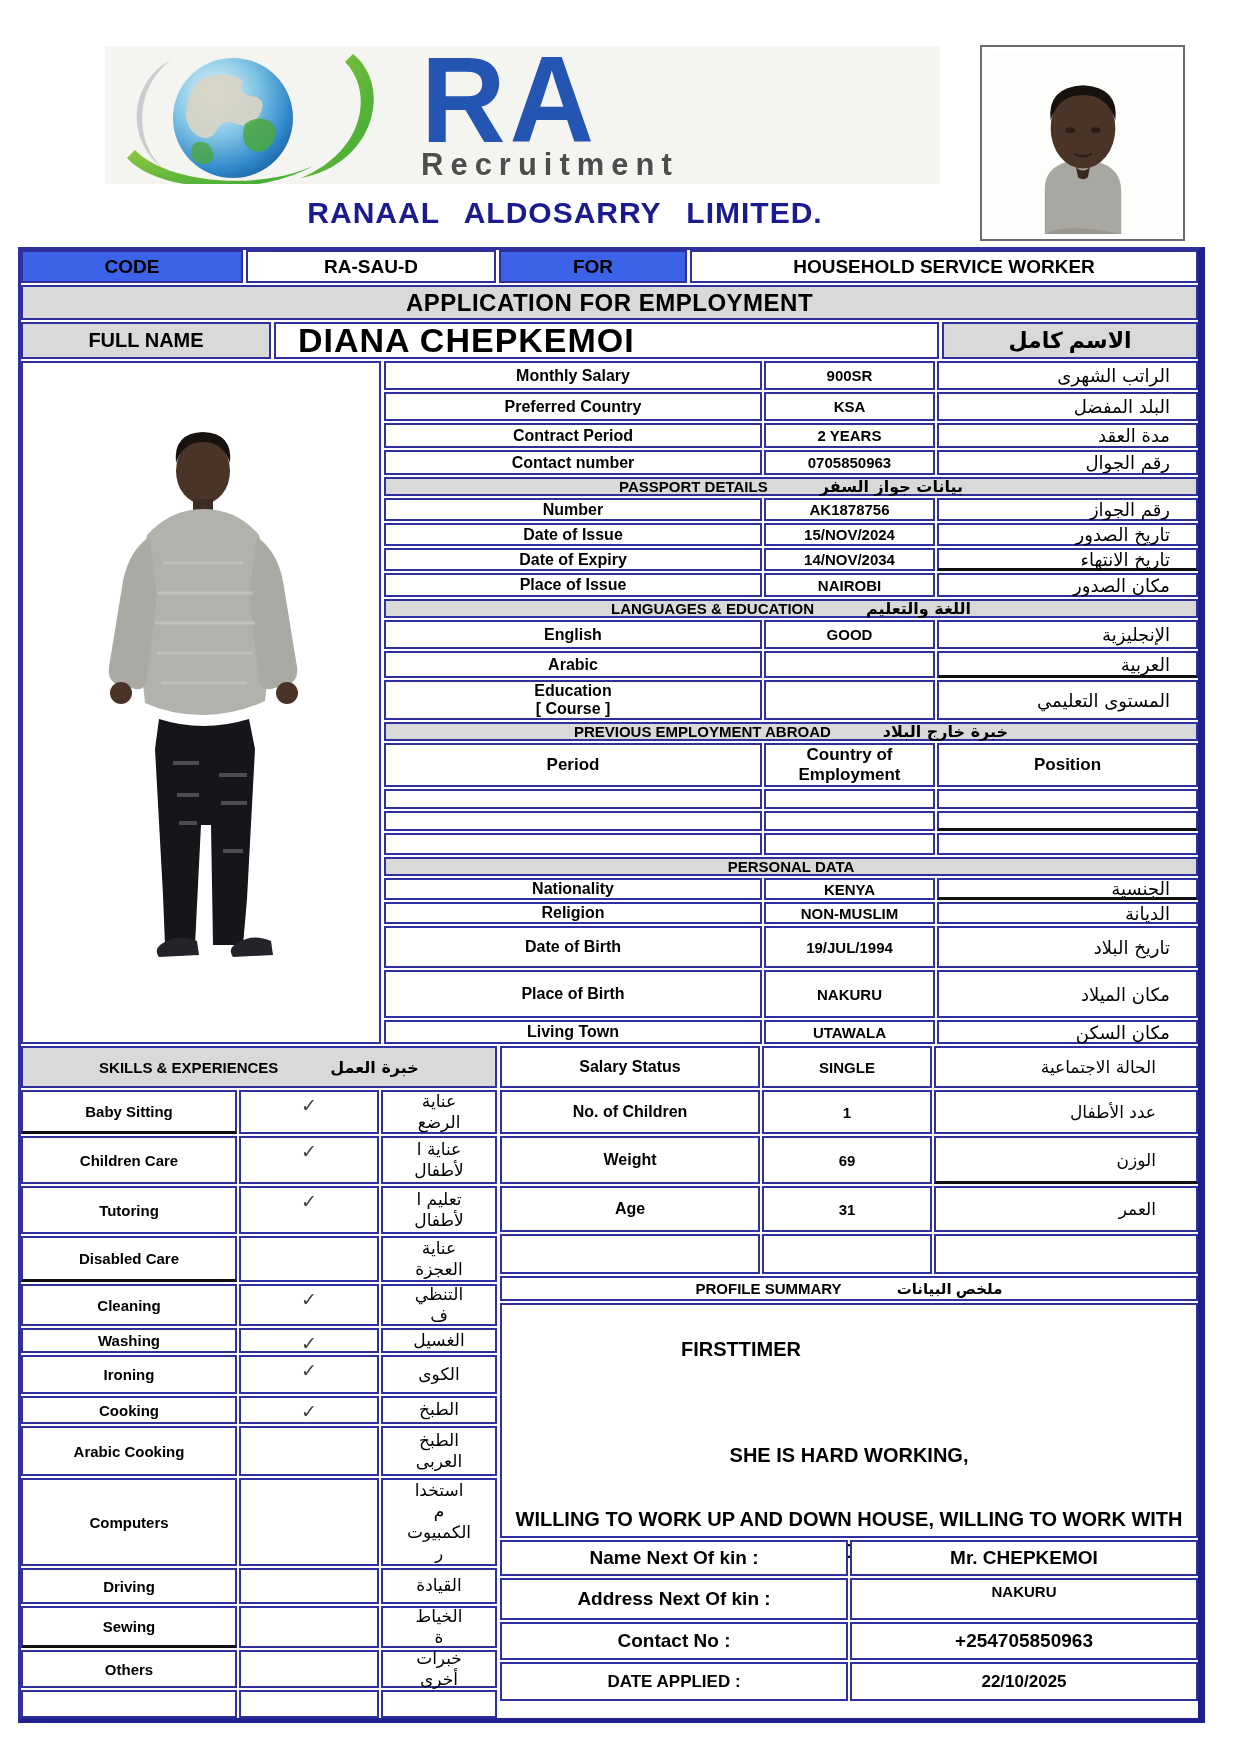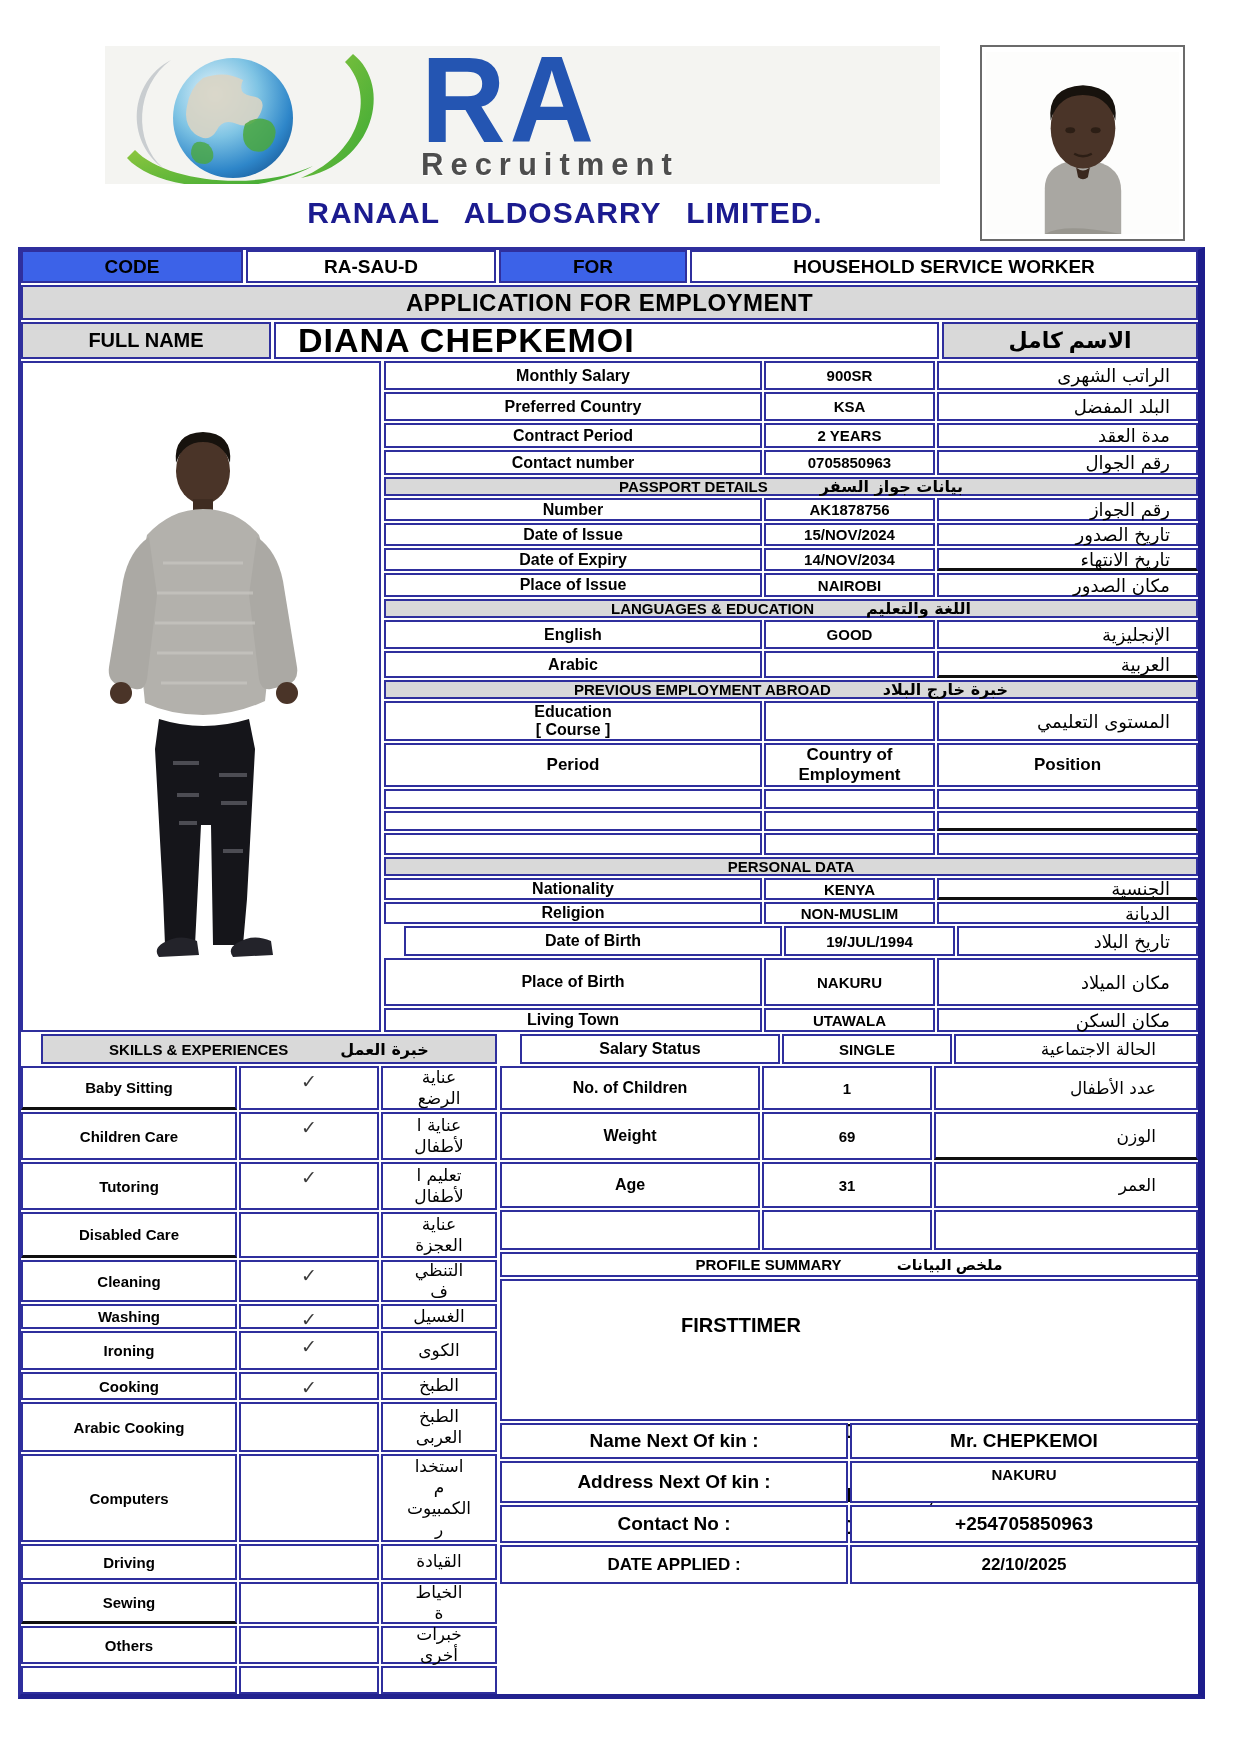"PREVIOUS EMPLOYMENT ABROAD" div.row { order: before "Education" -> after "Education" }
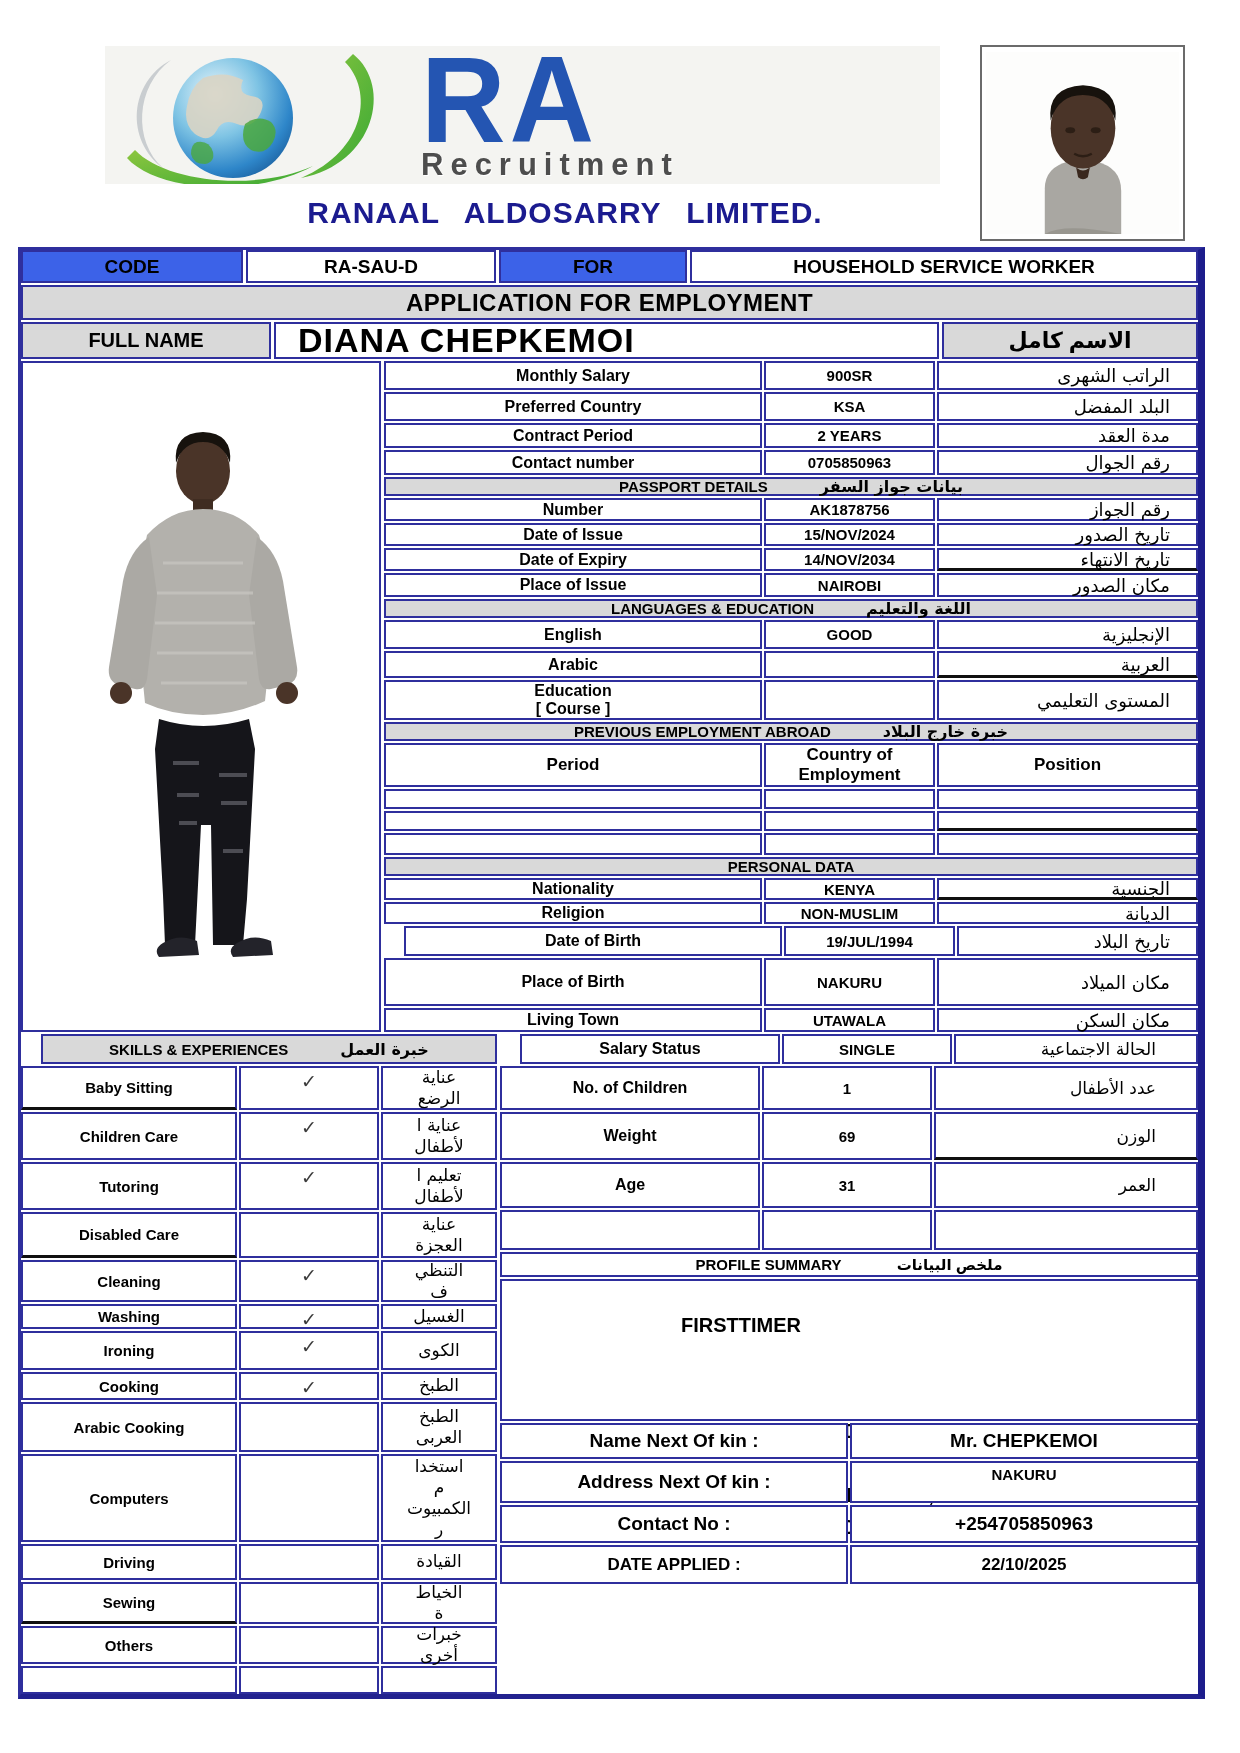"Date of Birth" .h30 { height: 30px -> 42px; margin-left: 20px -> none }
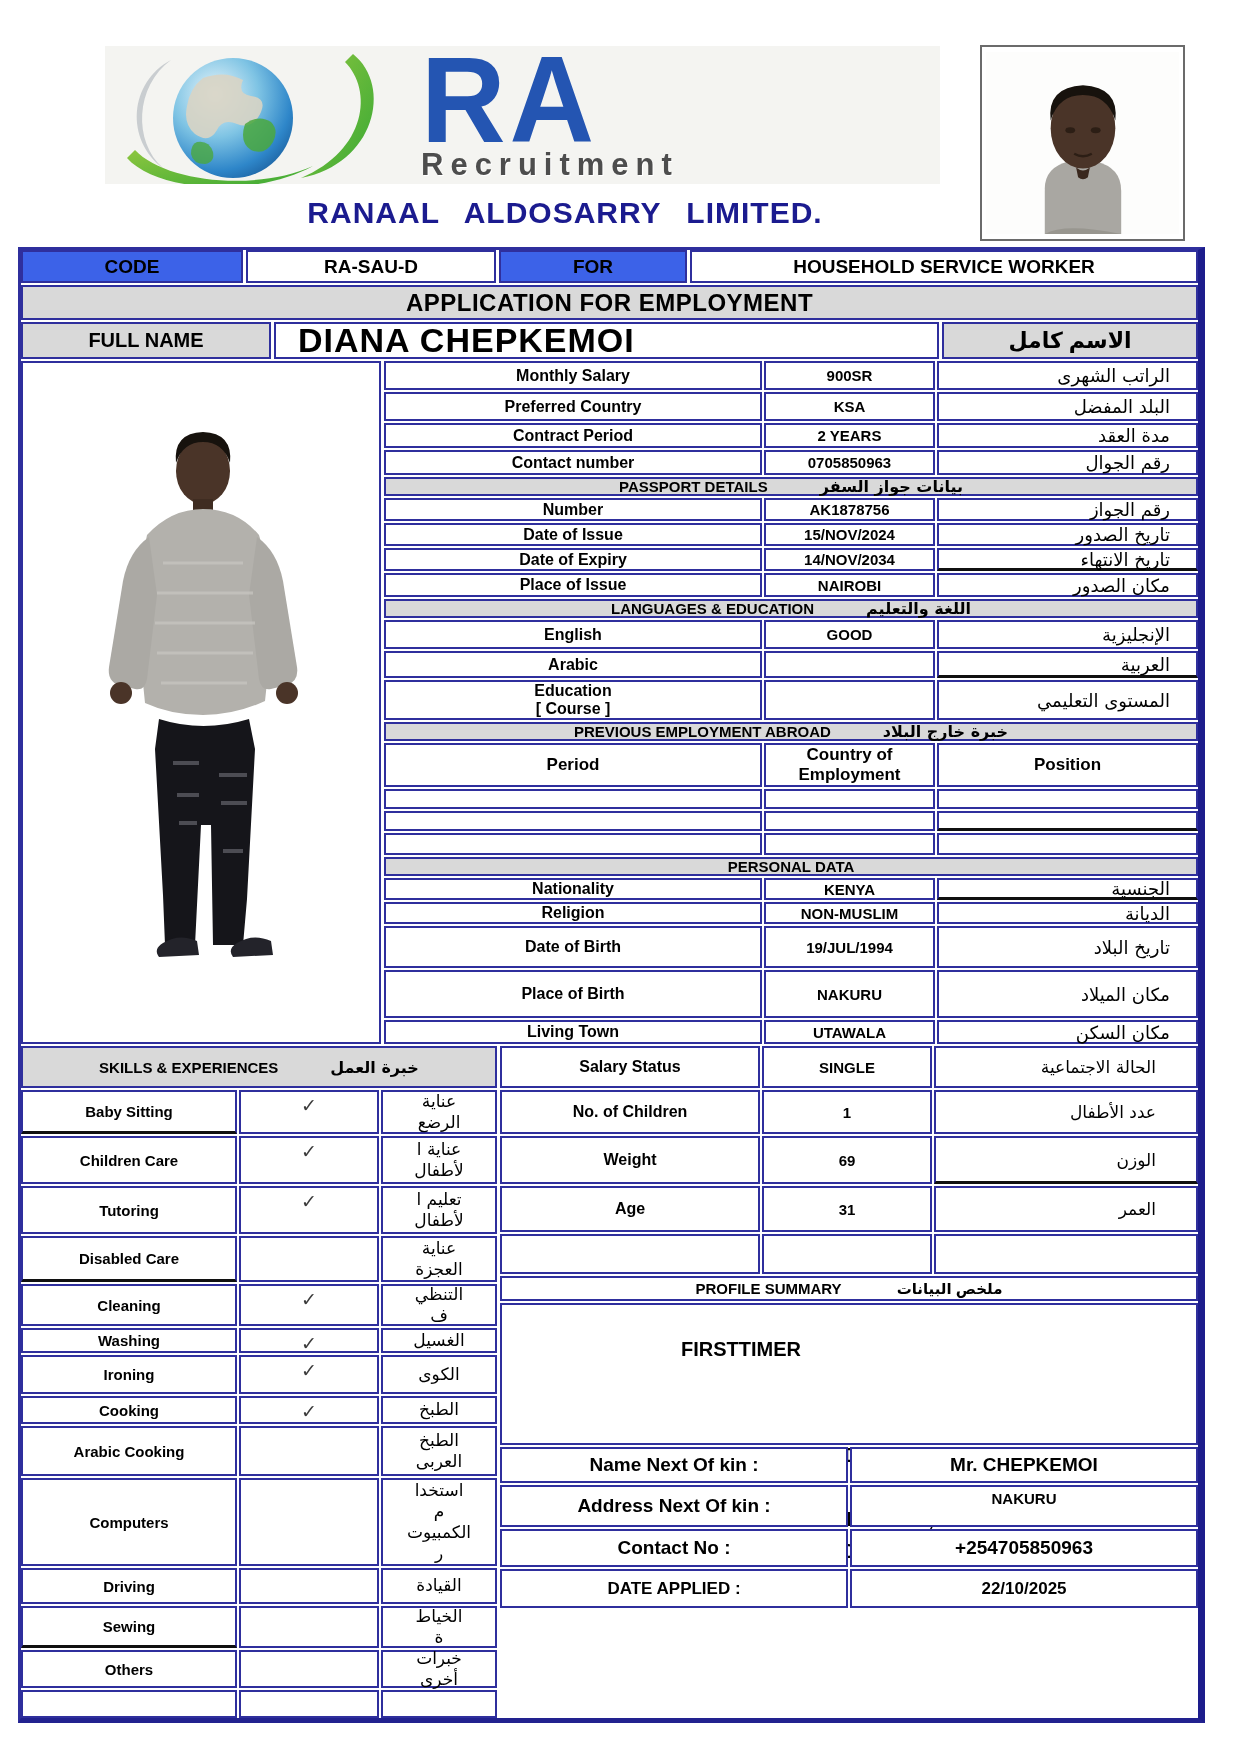"FIRSTTIMER" .h190 { height: 142px -> 235px }
